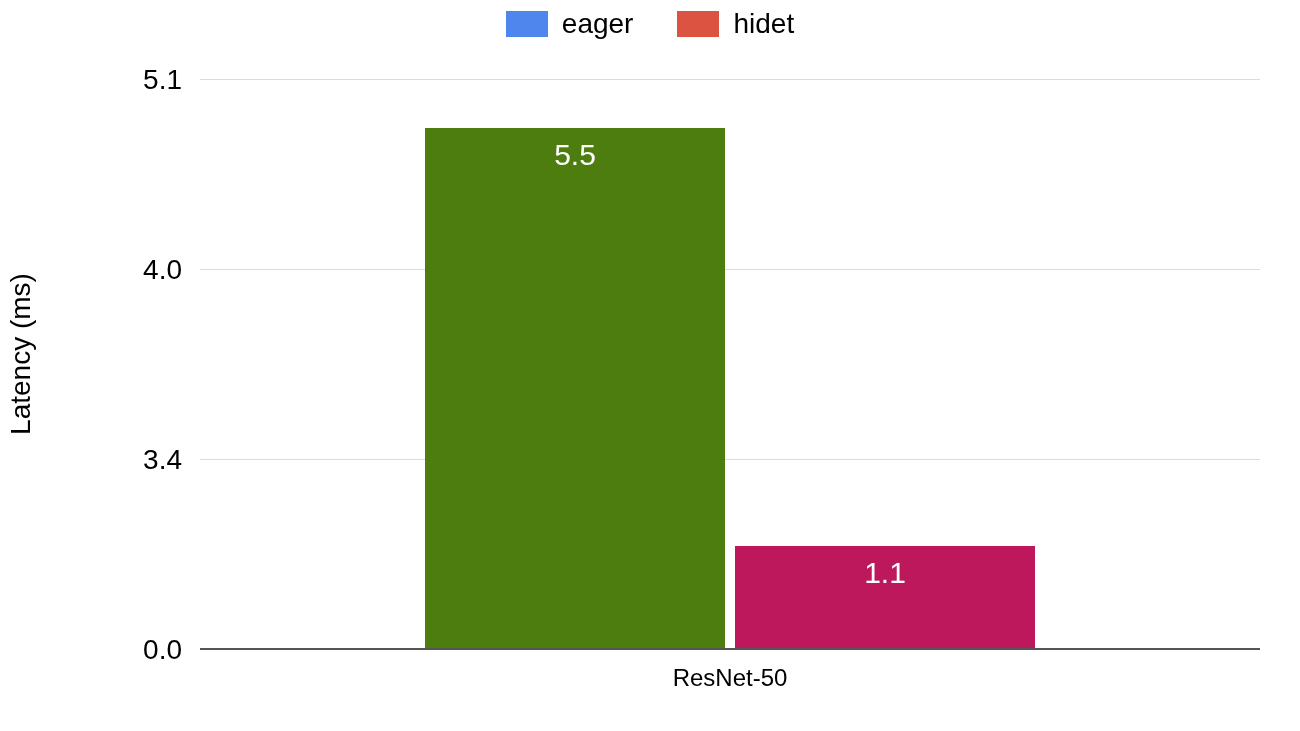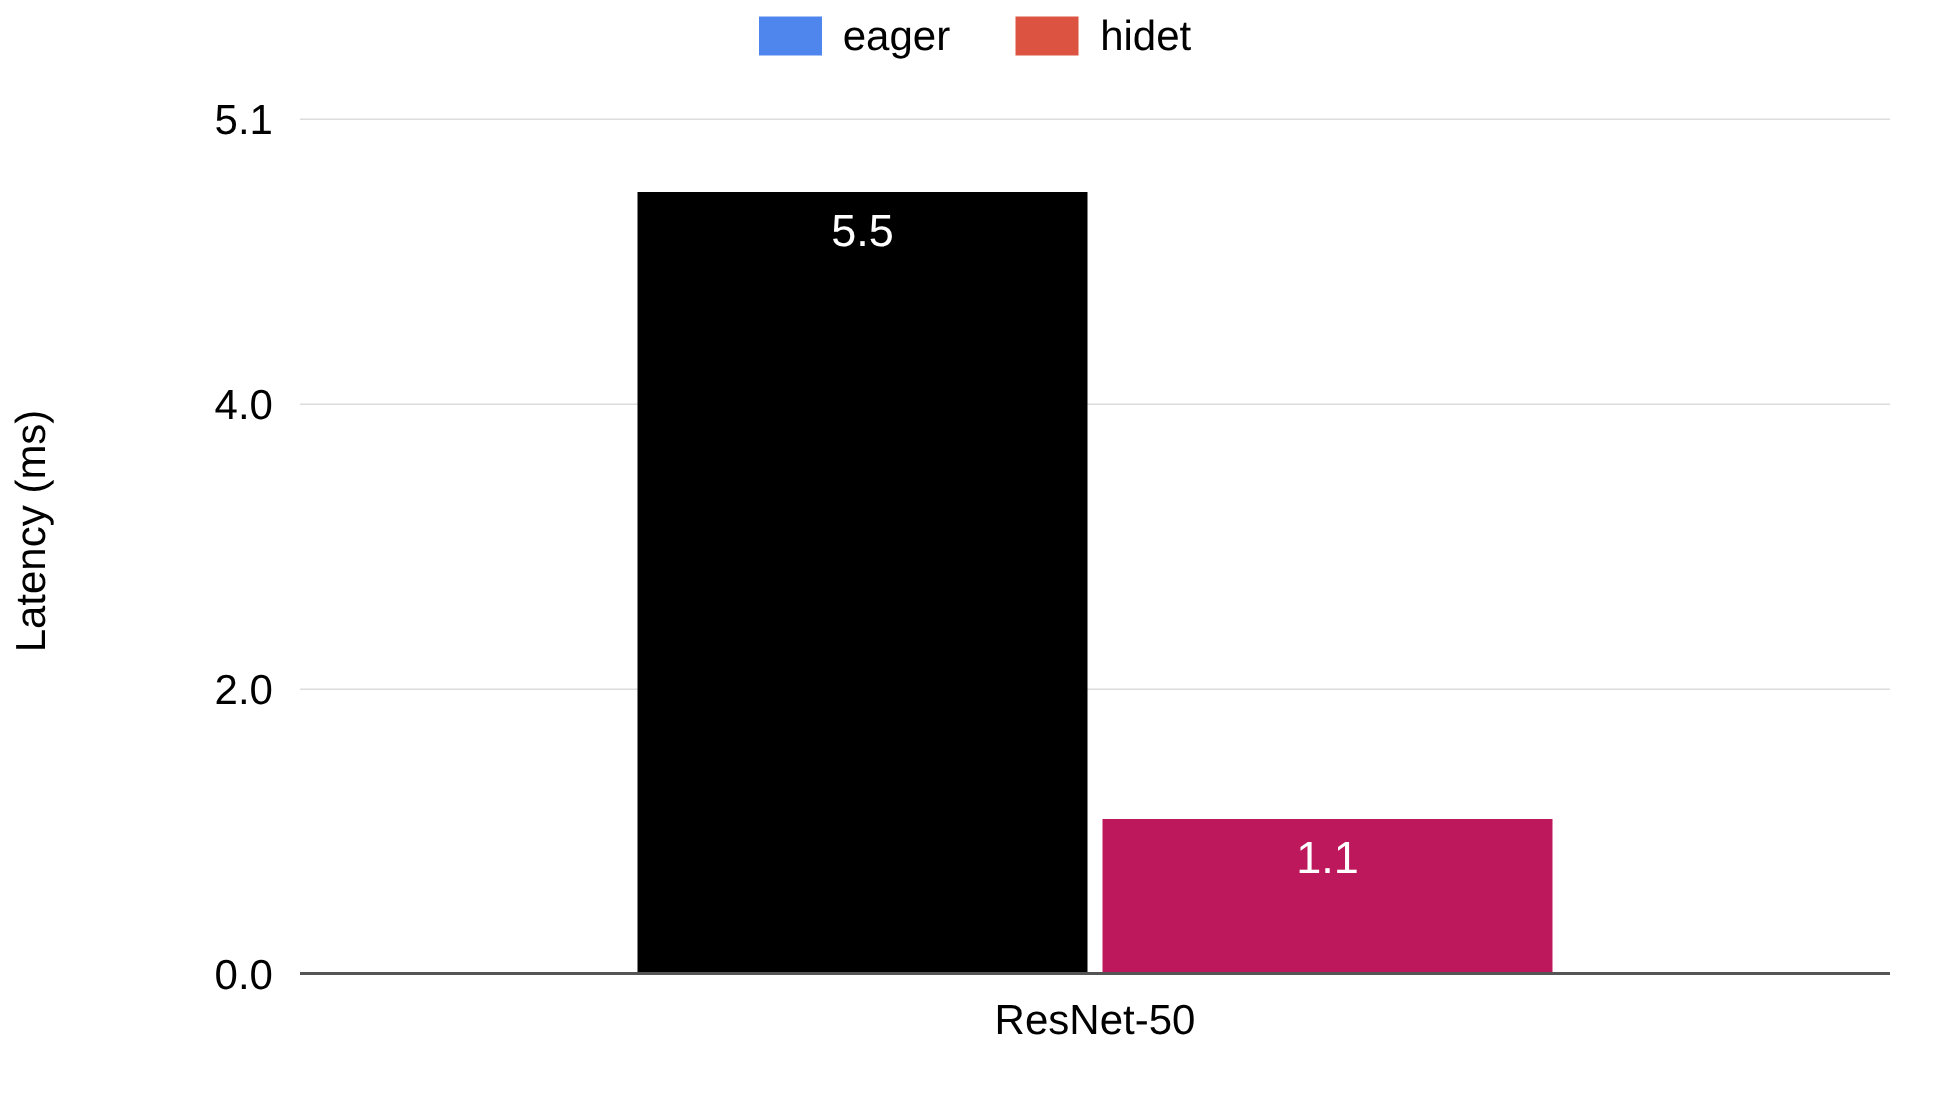"5.5" div.bar { background: #000000 -> #4d7c0f }
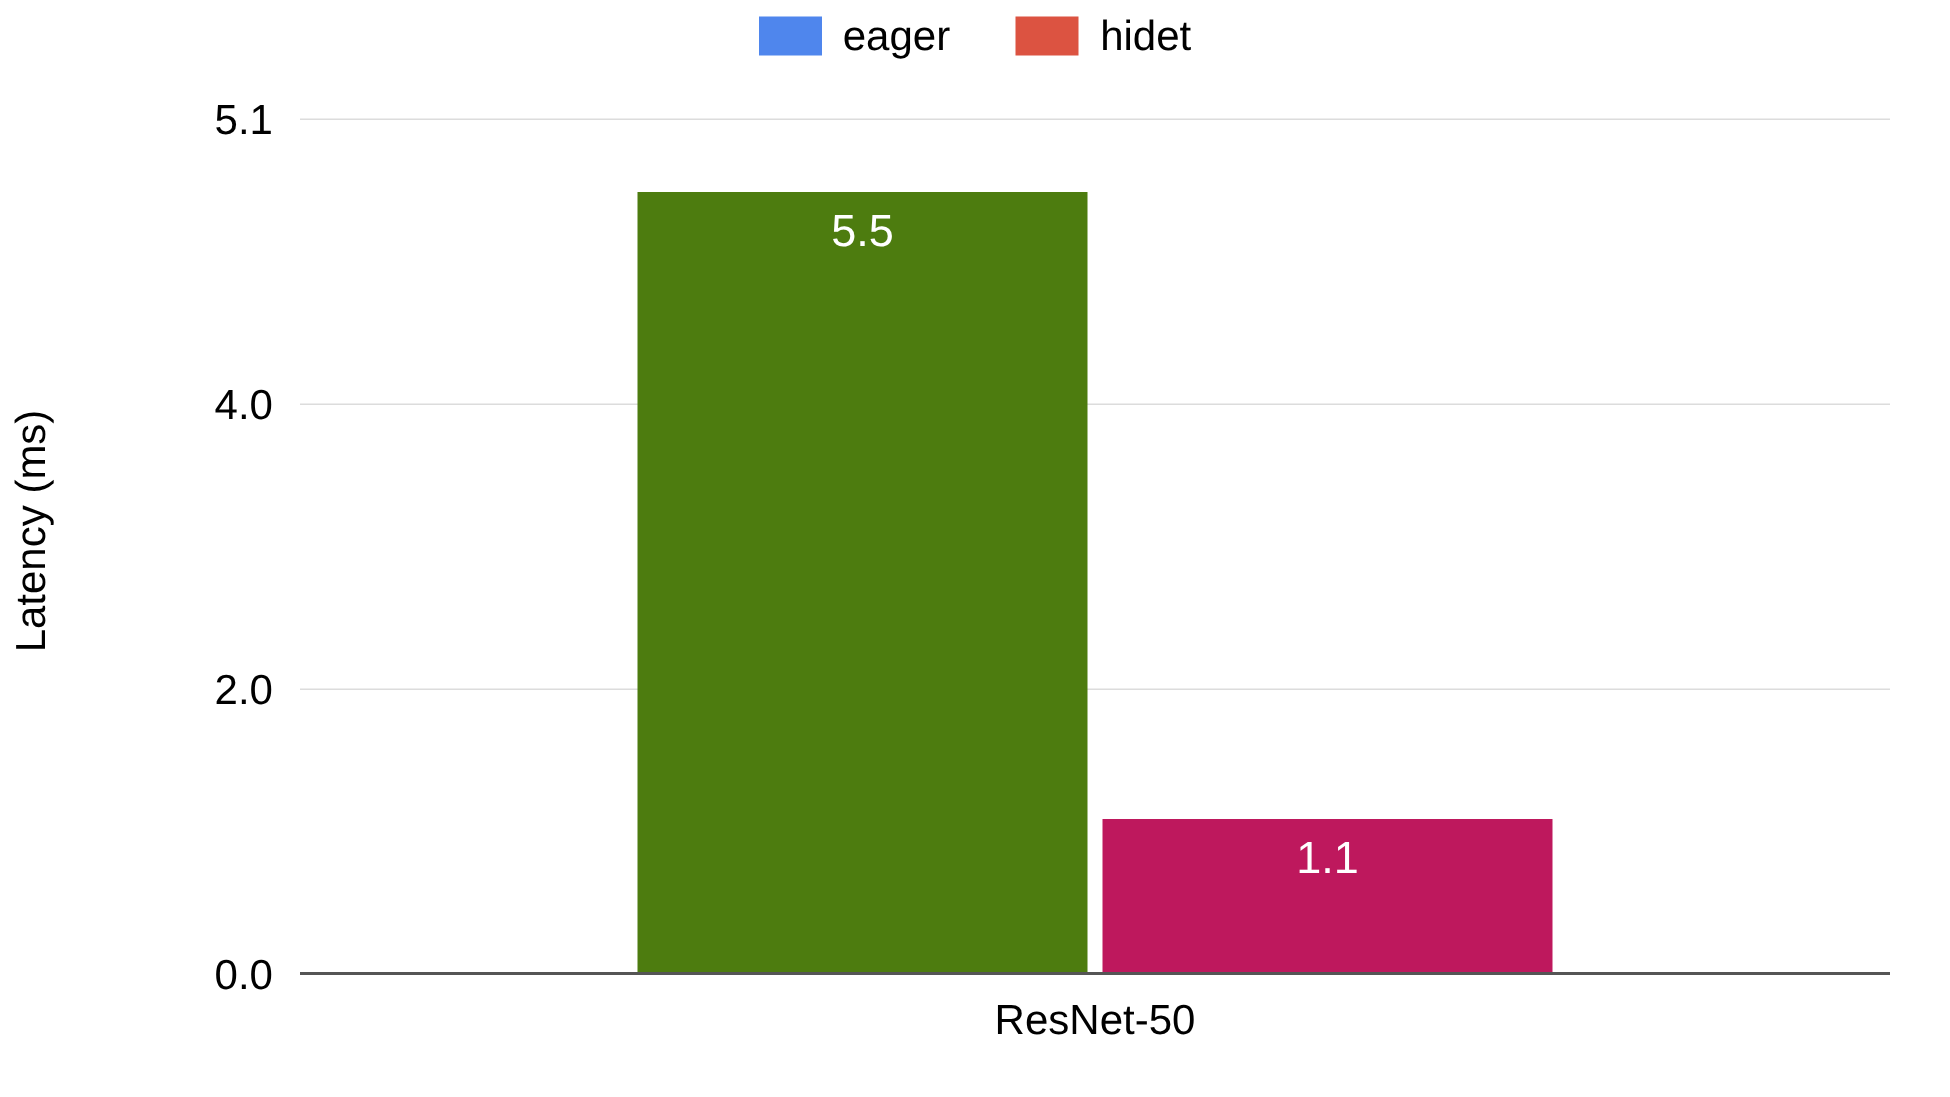"2.0" div.y-tick { text: 2.0 -> 3.4 }
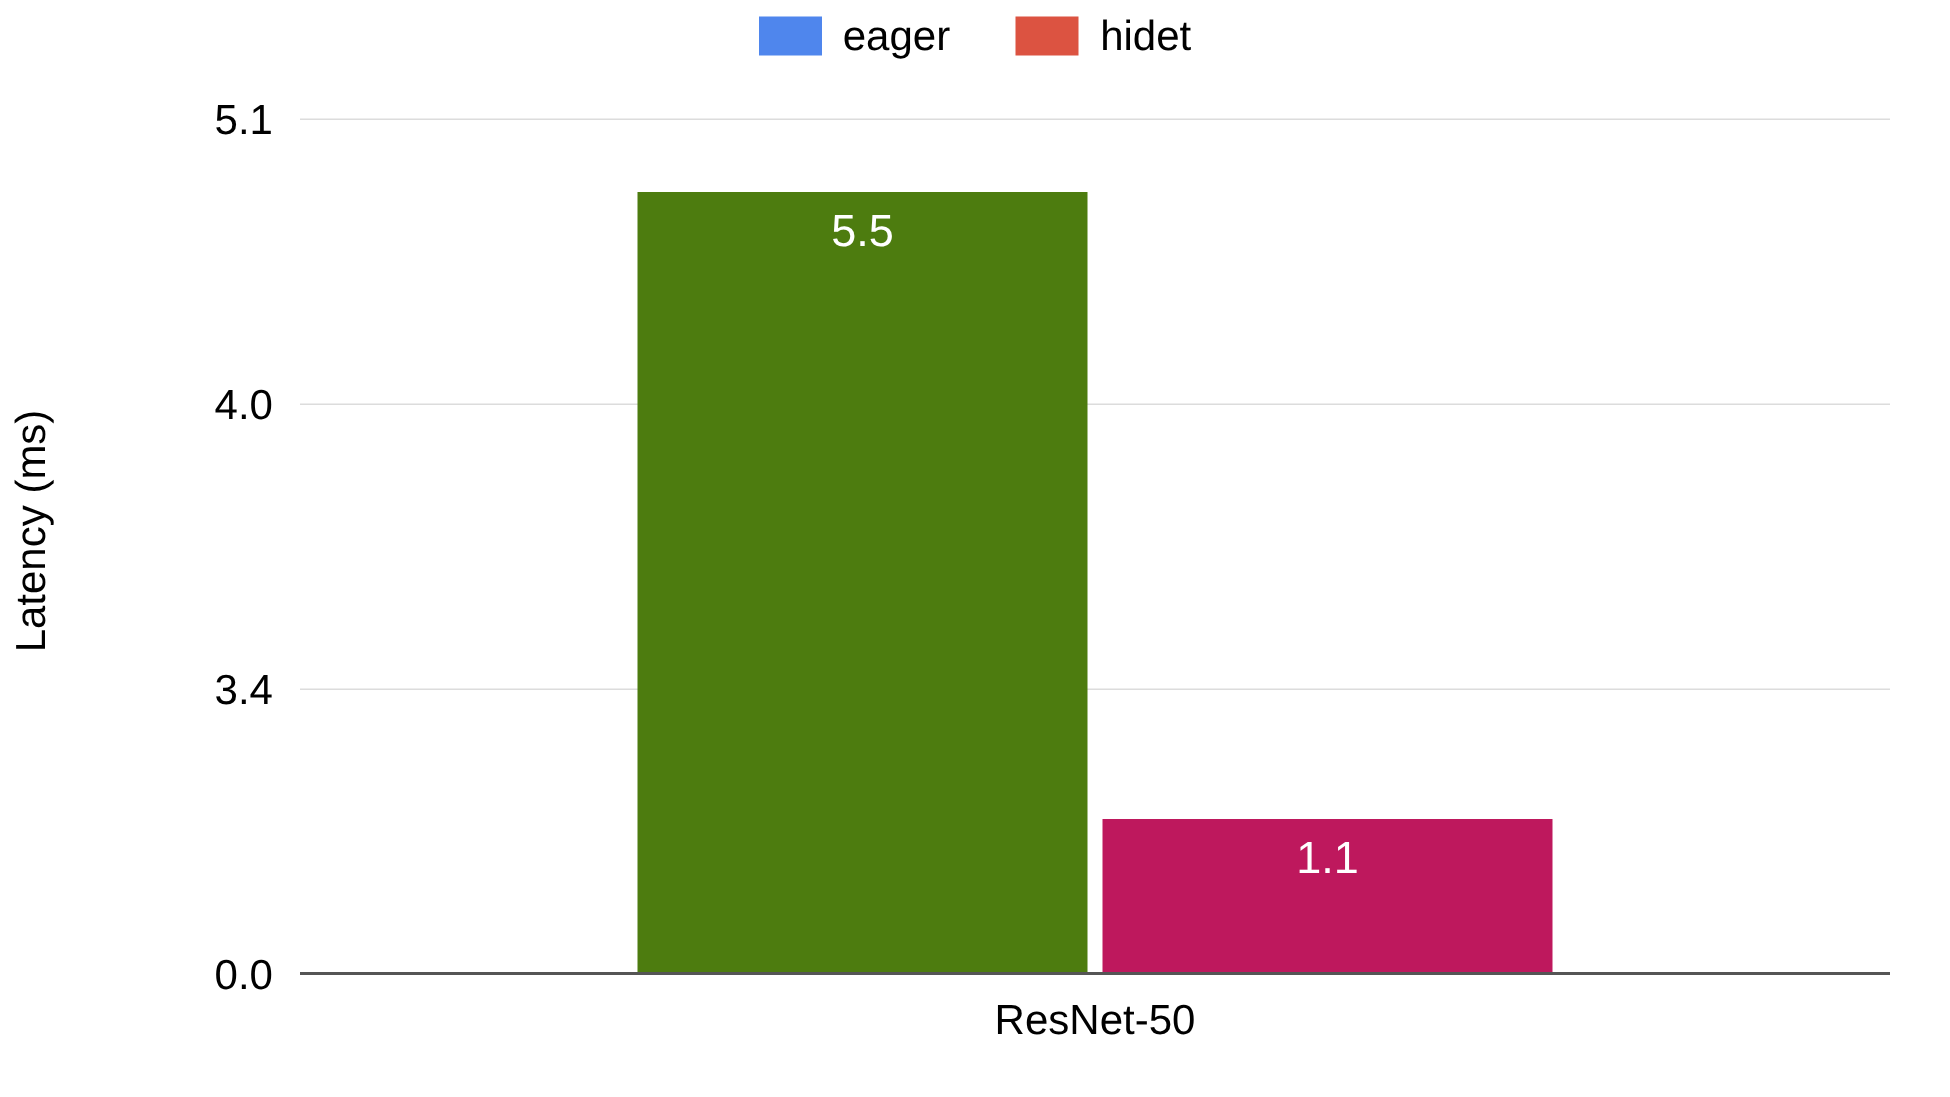"ResNet-50" .x-cat-label { font-size: 28px -> 24px }
